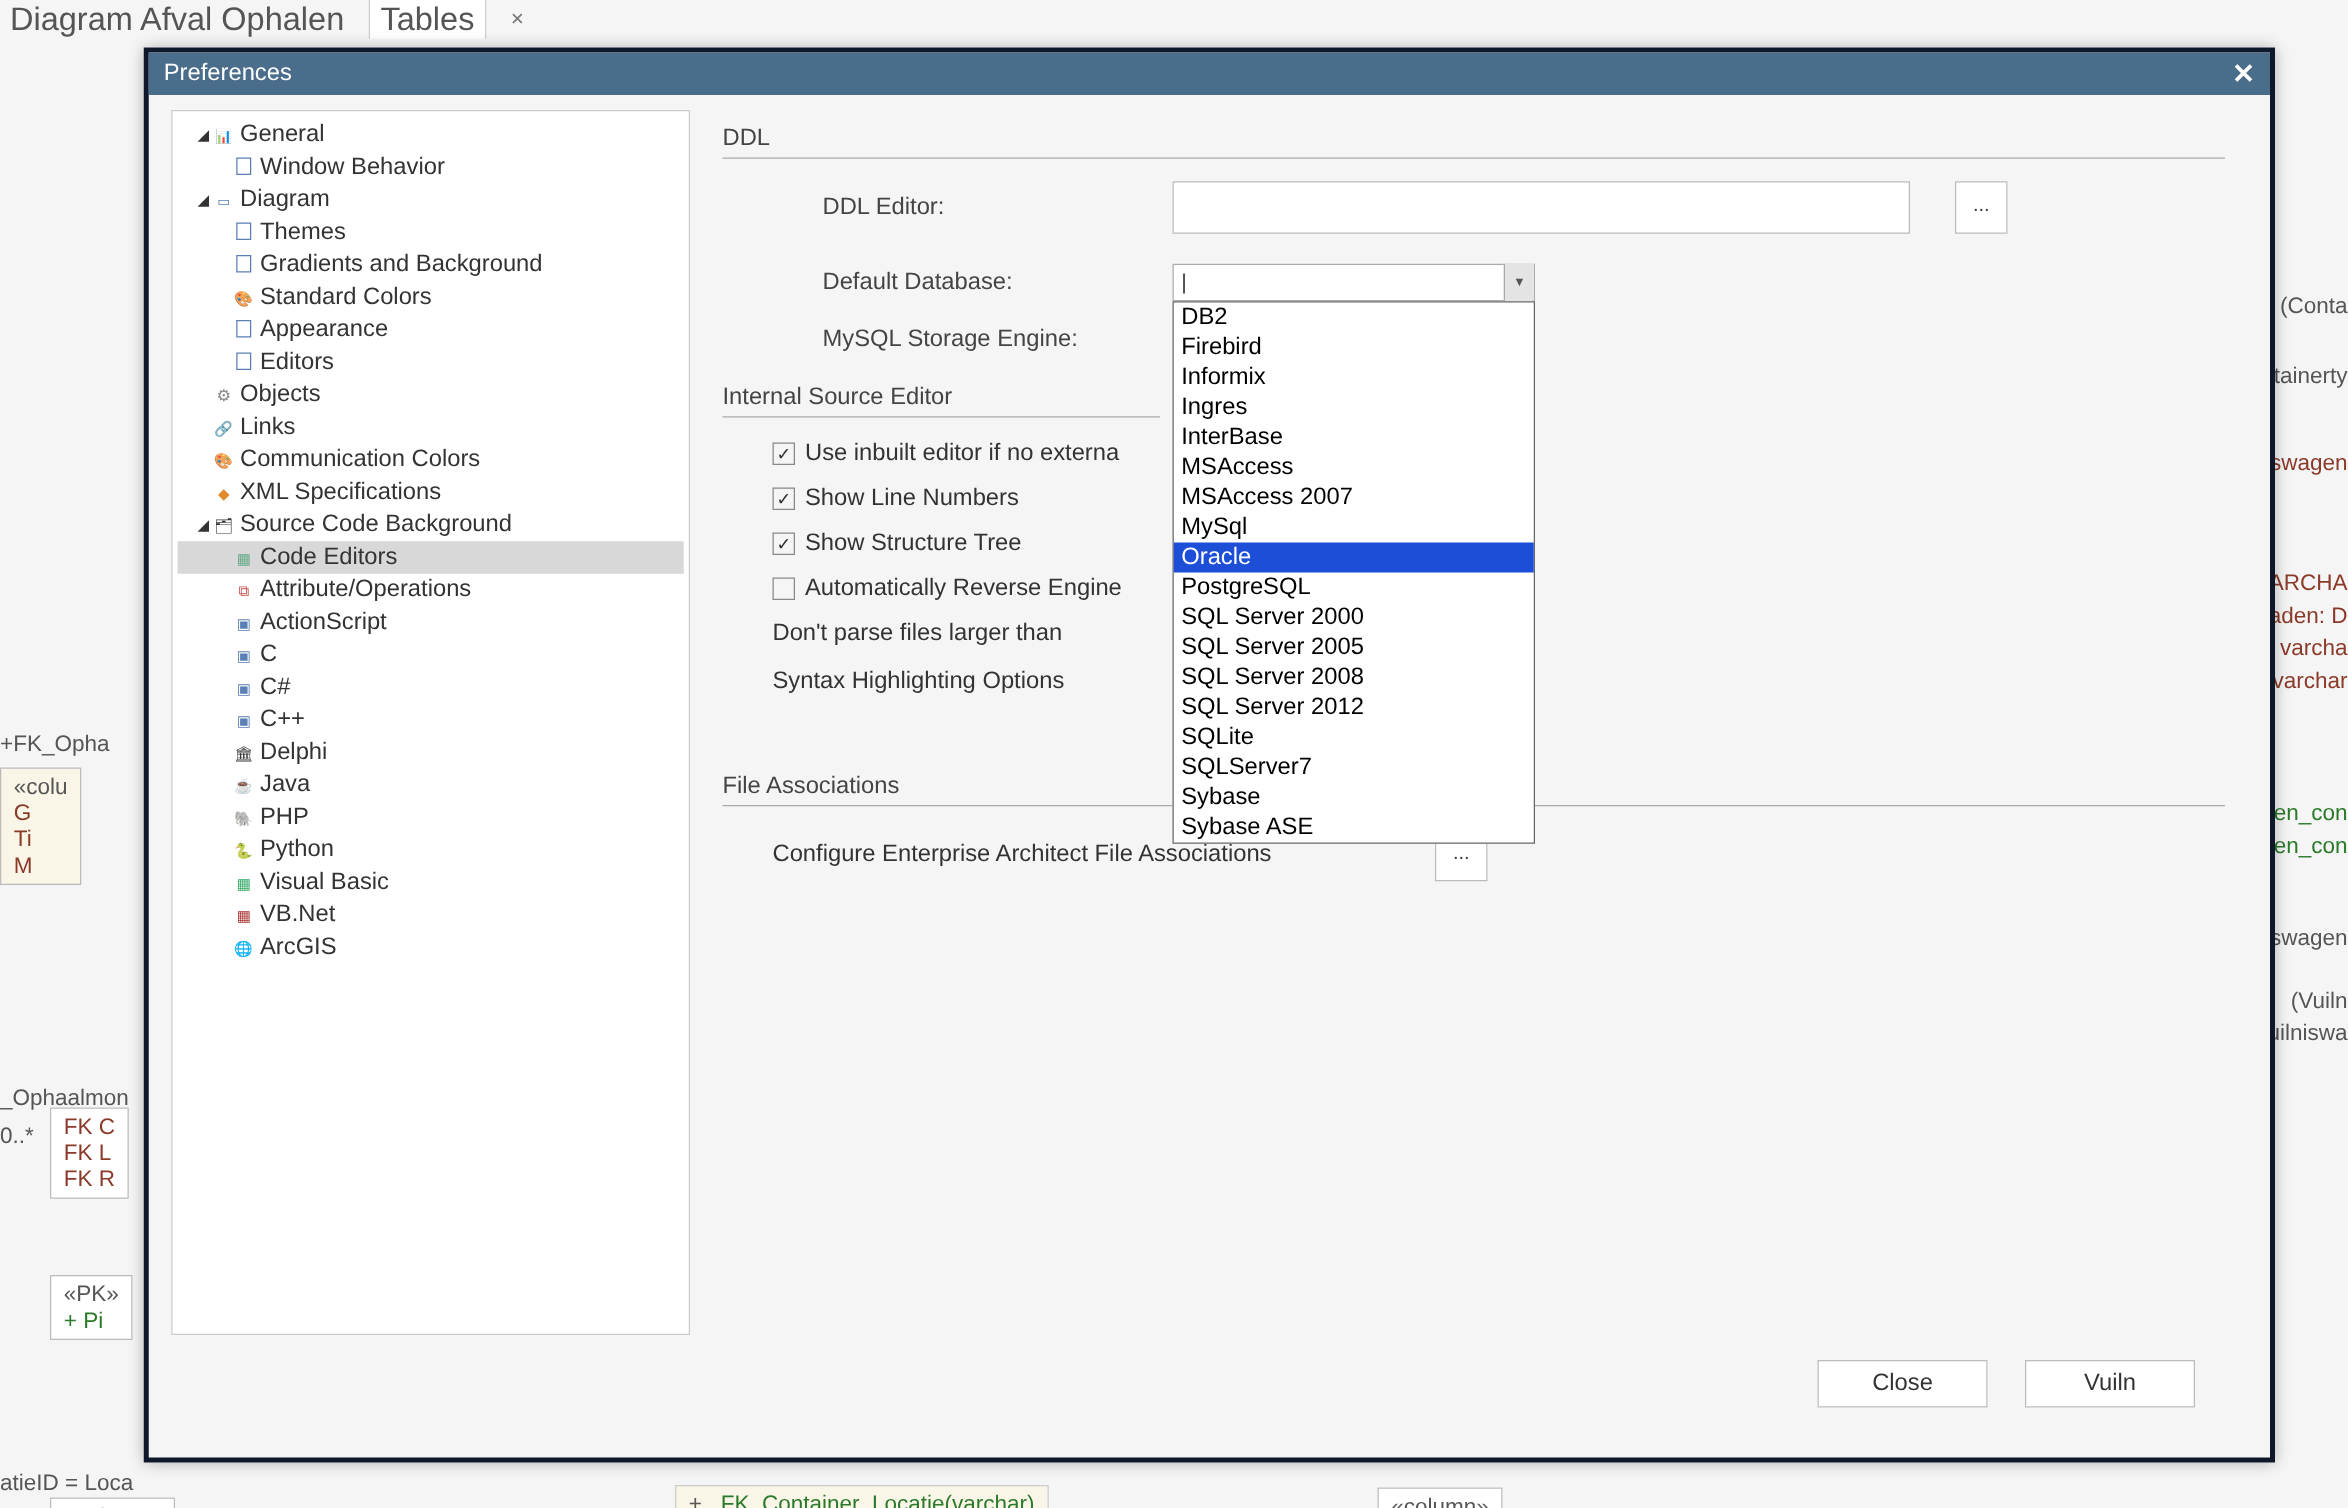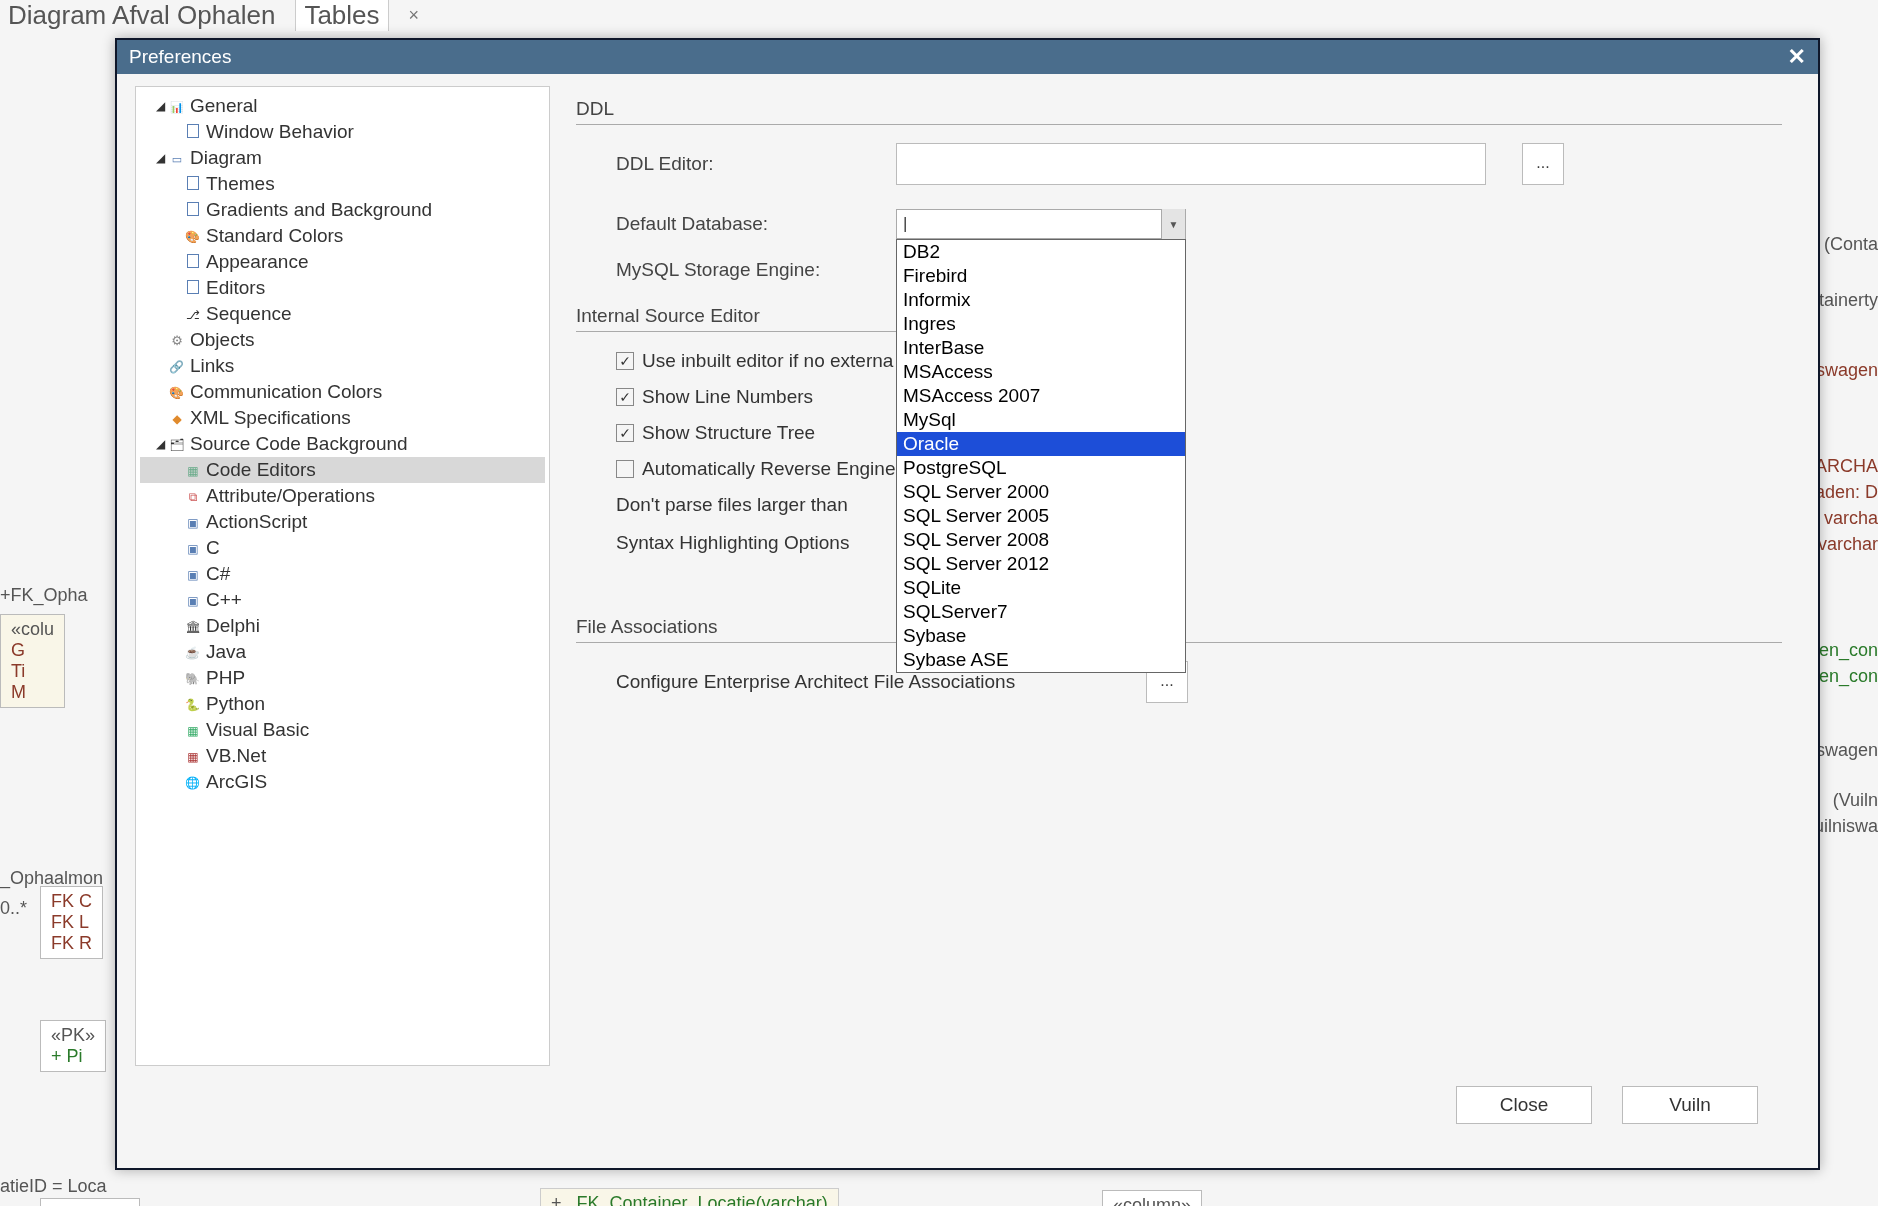"Preferences" .dialog { border: 2px solid #0f172a -> 4px solid #0f172a }
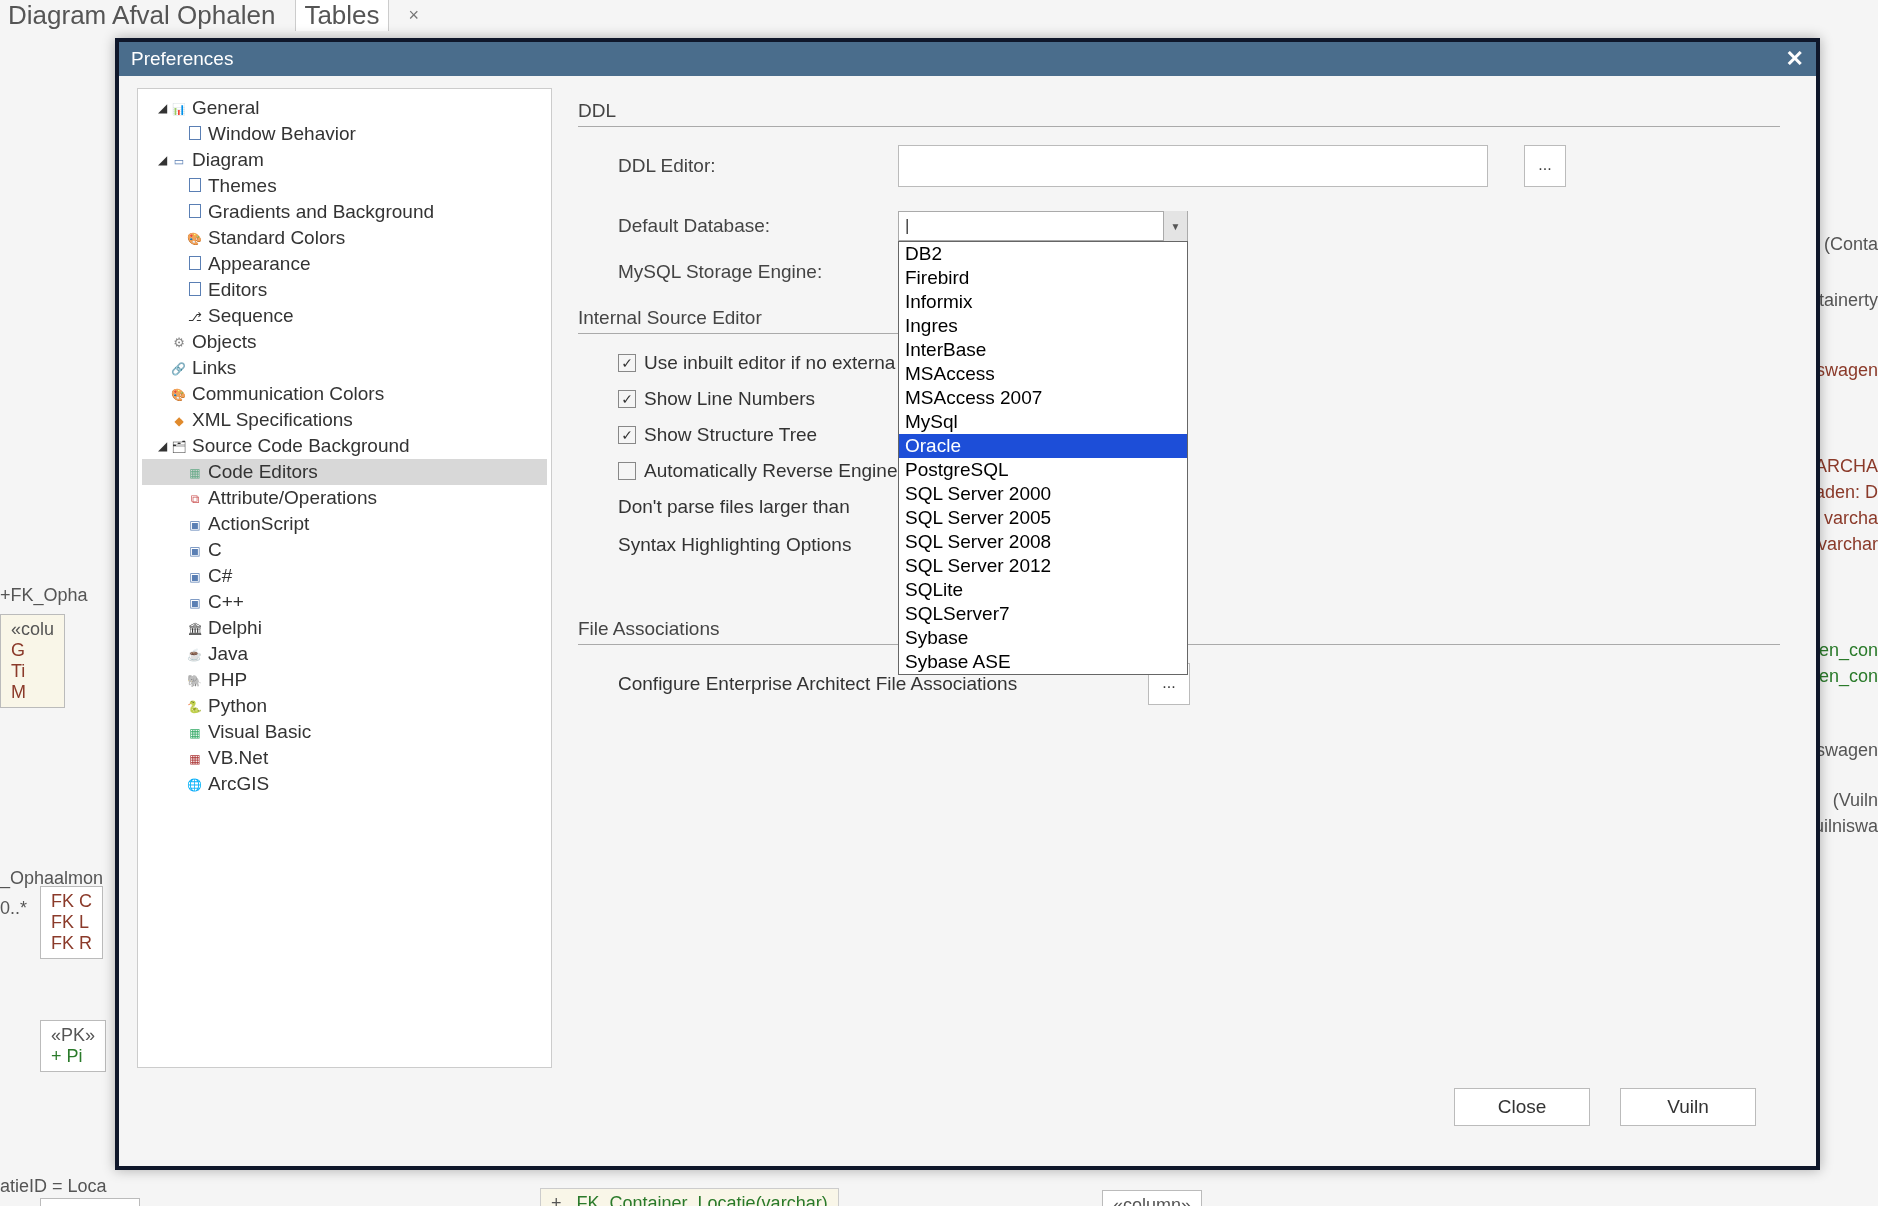"DDL Editor:" .form-label { margin-left: none -> 40px }
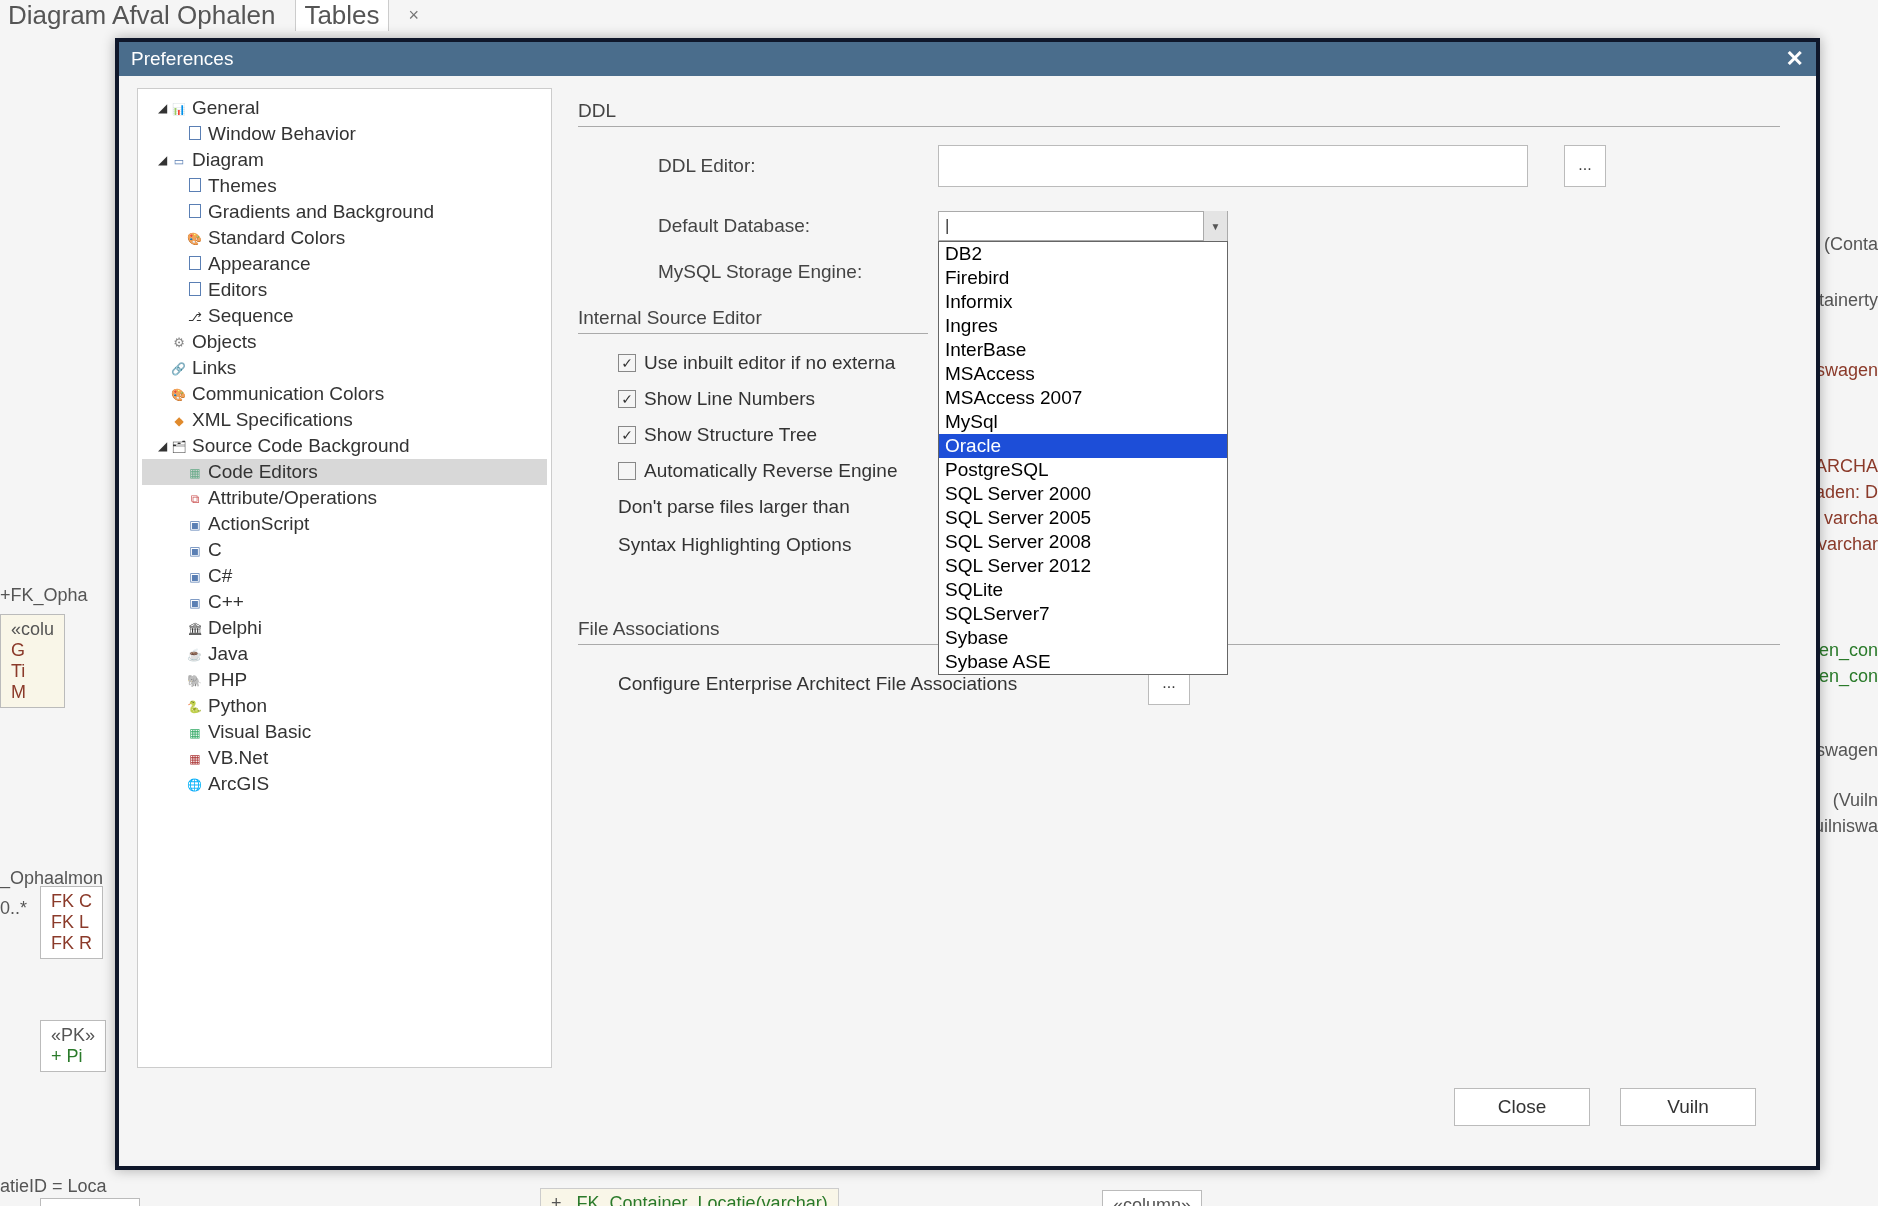"Sequence" div.tree-item { html: <div> <span></span> <span>Sequence</span> </div> -> none }
